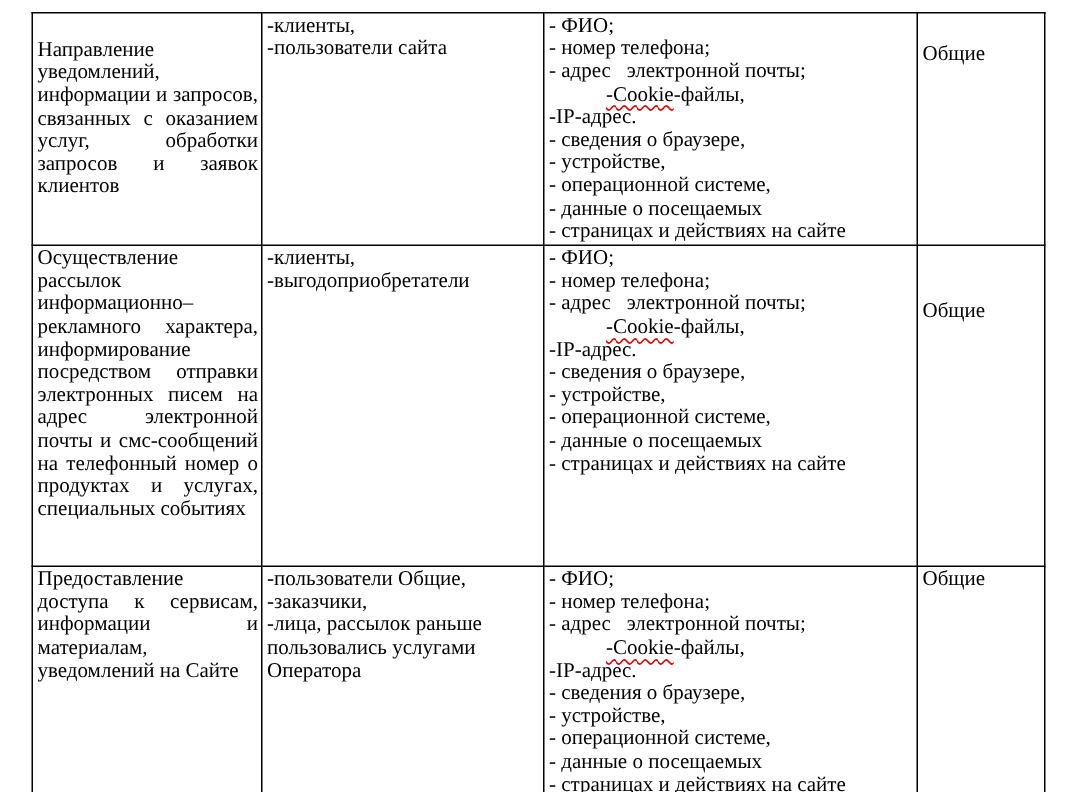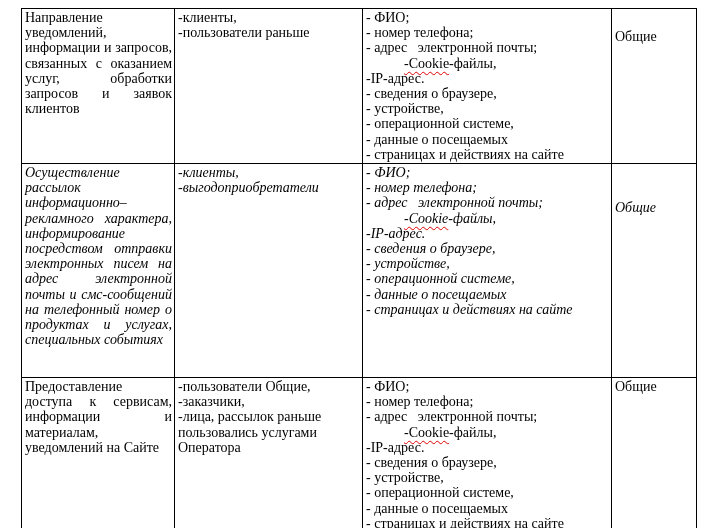"Направление уведомлений, информации и" .pt-16 { padding-top: none -> 16px }
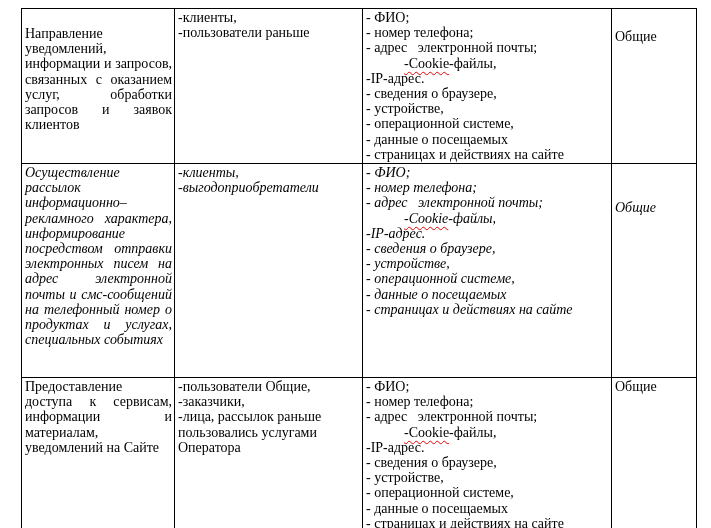"-пользователи раньше" div.subject-item { text: раньше -> сайта }
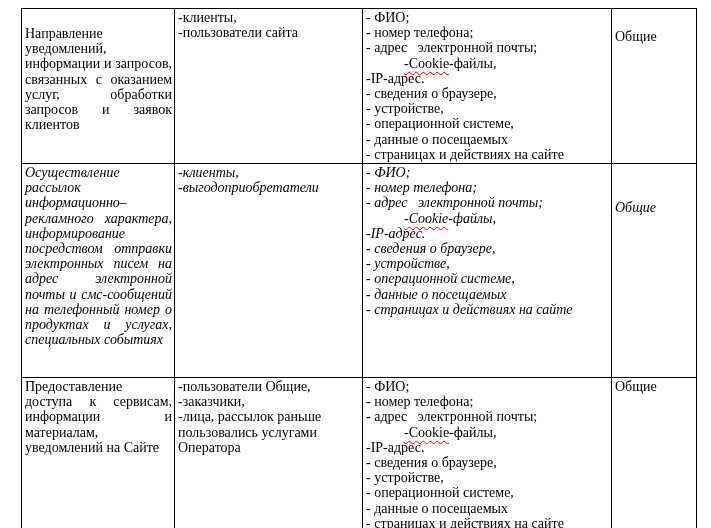"Осуществление рассылок" tr.row-2 td { font-style: italic -> none }
